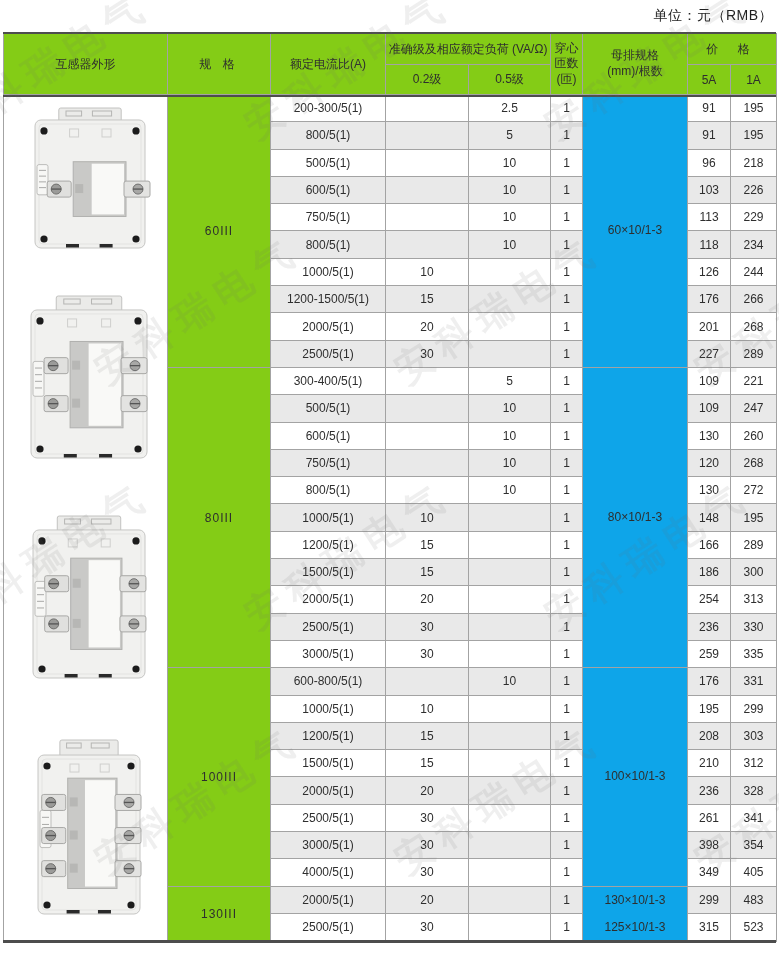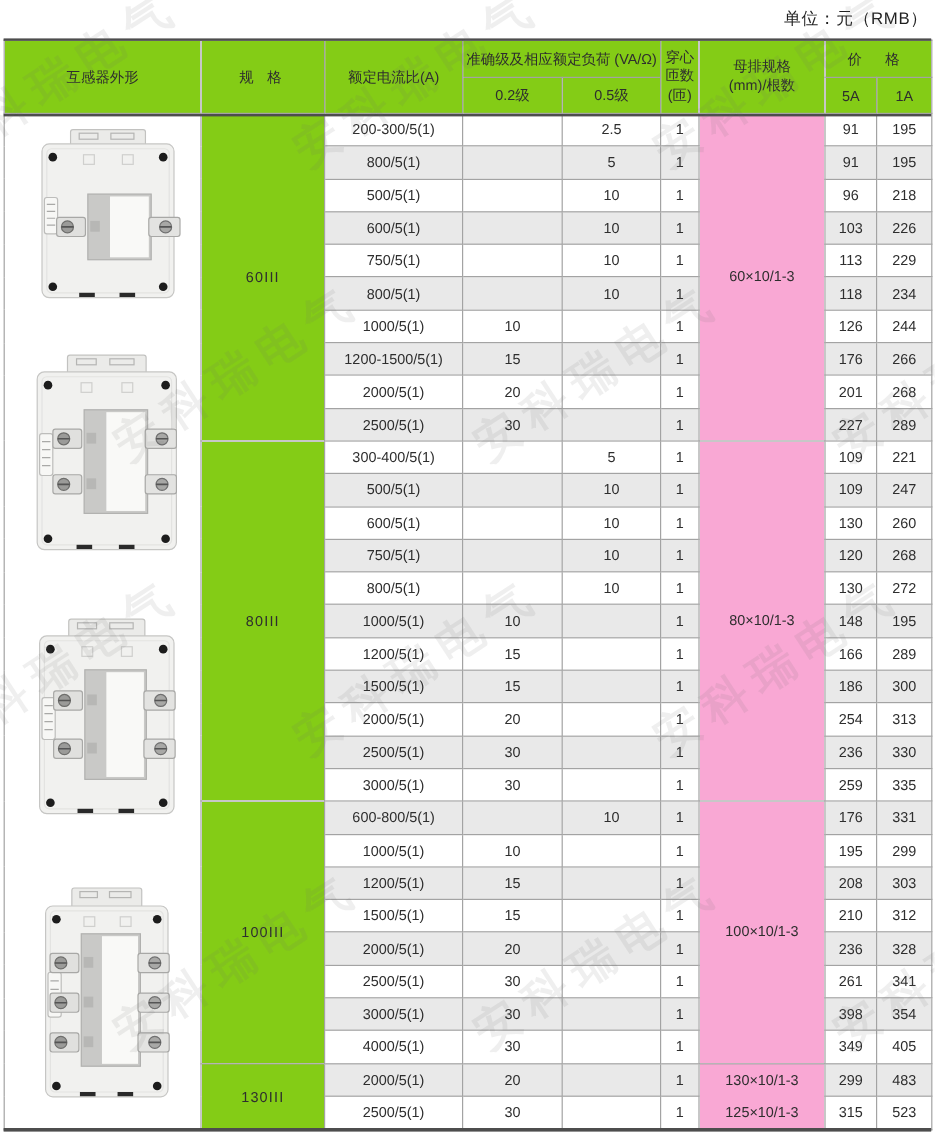"60×10/1-3" td.busbar-cell { background: #f9a8d4 -> #0ea5e9 }
